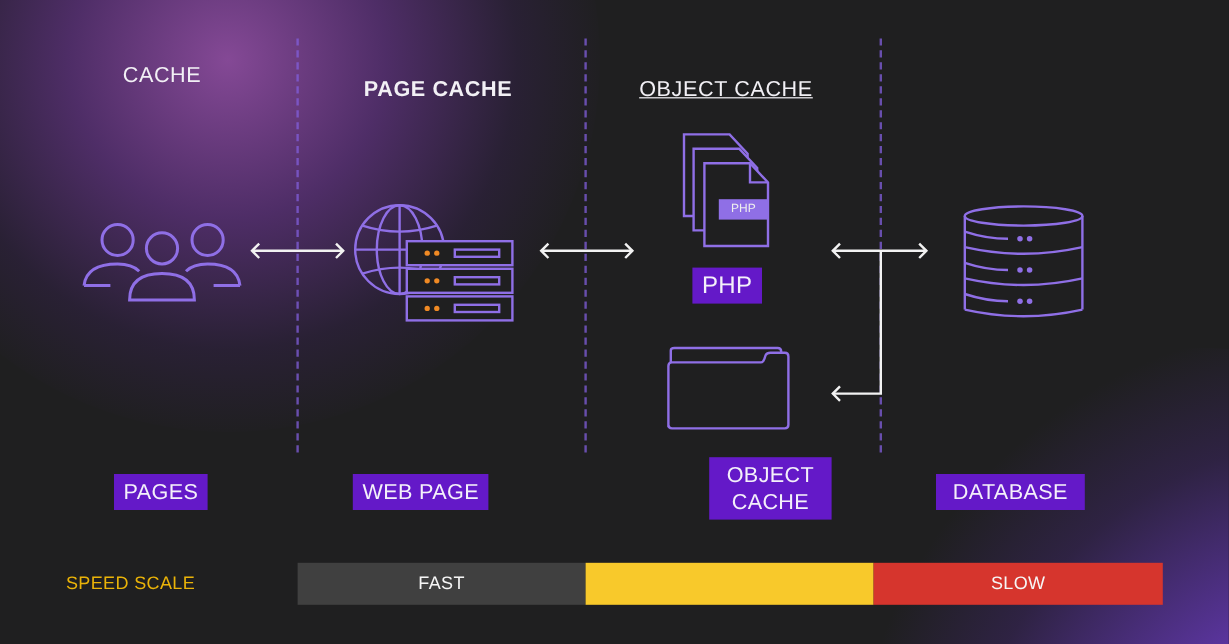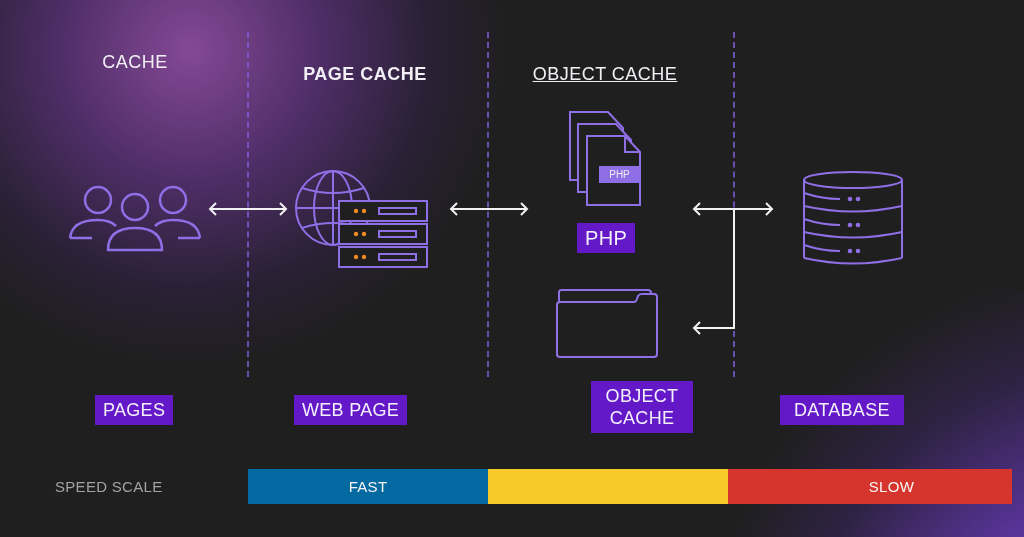"SPEED SCALE" .speed-label { color: #a3a3a3 -> #eab308 }
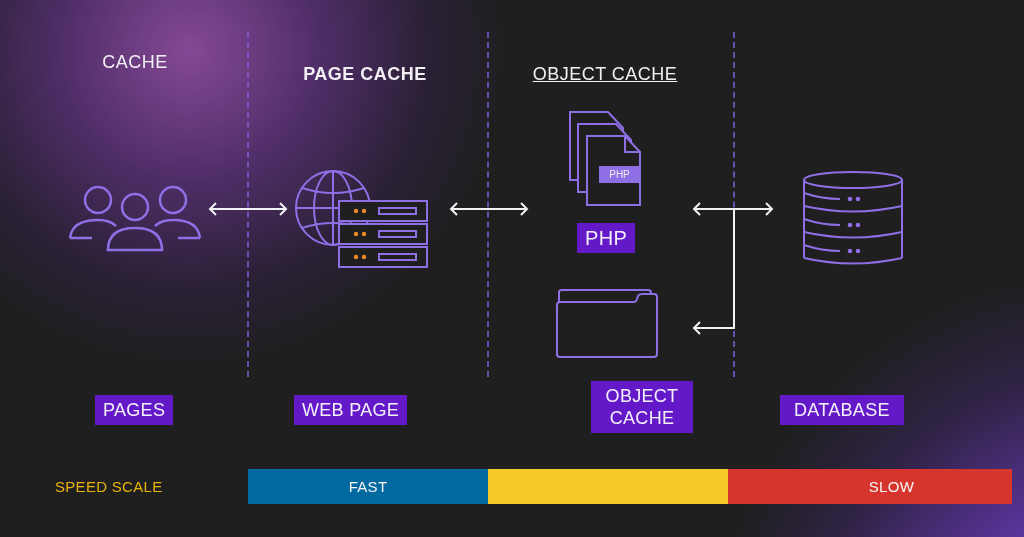"FAST" div.bar { background: #0369a1 -> #404040 }
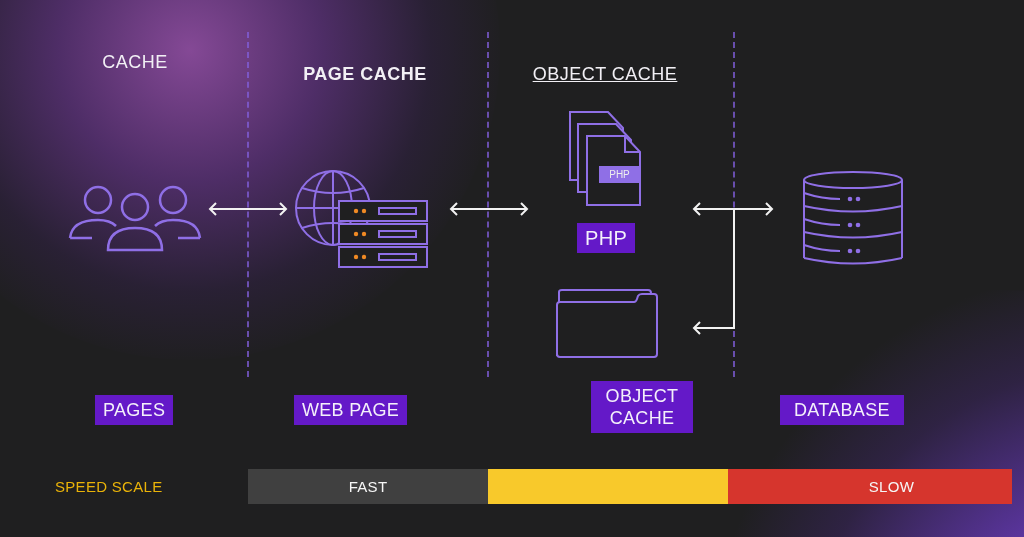"SLOW" div.bar { padding-left: 43px -> none }
